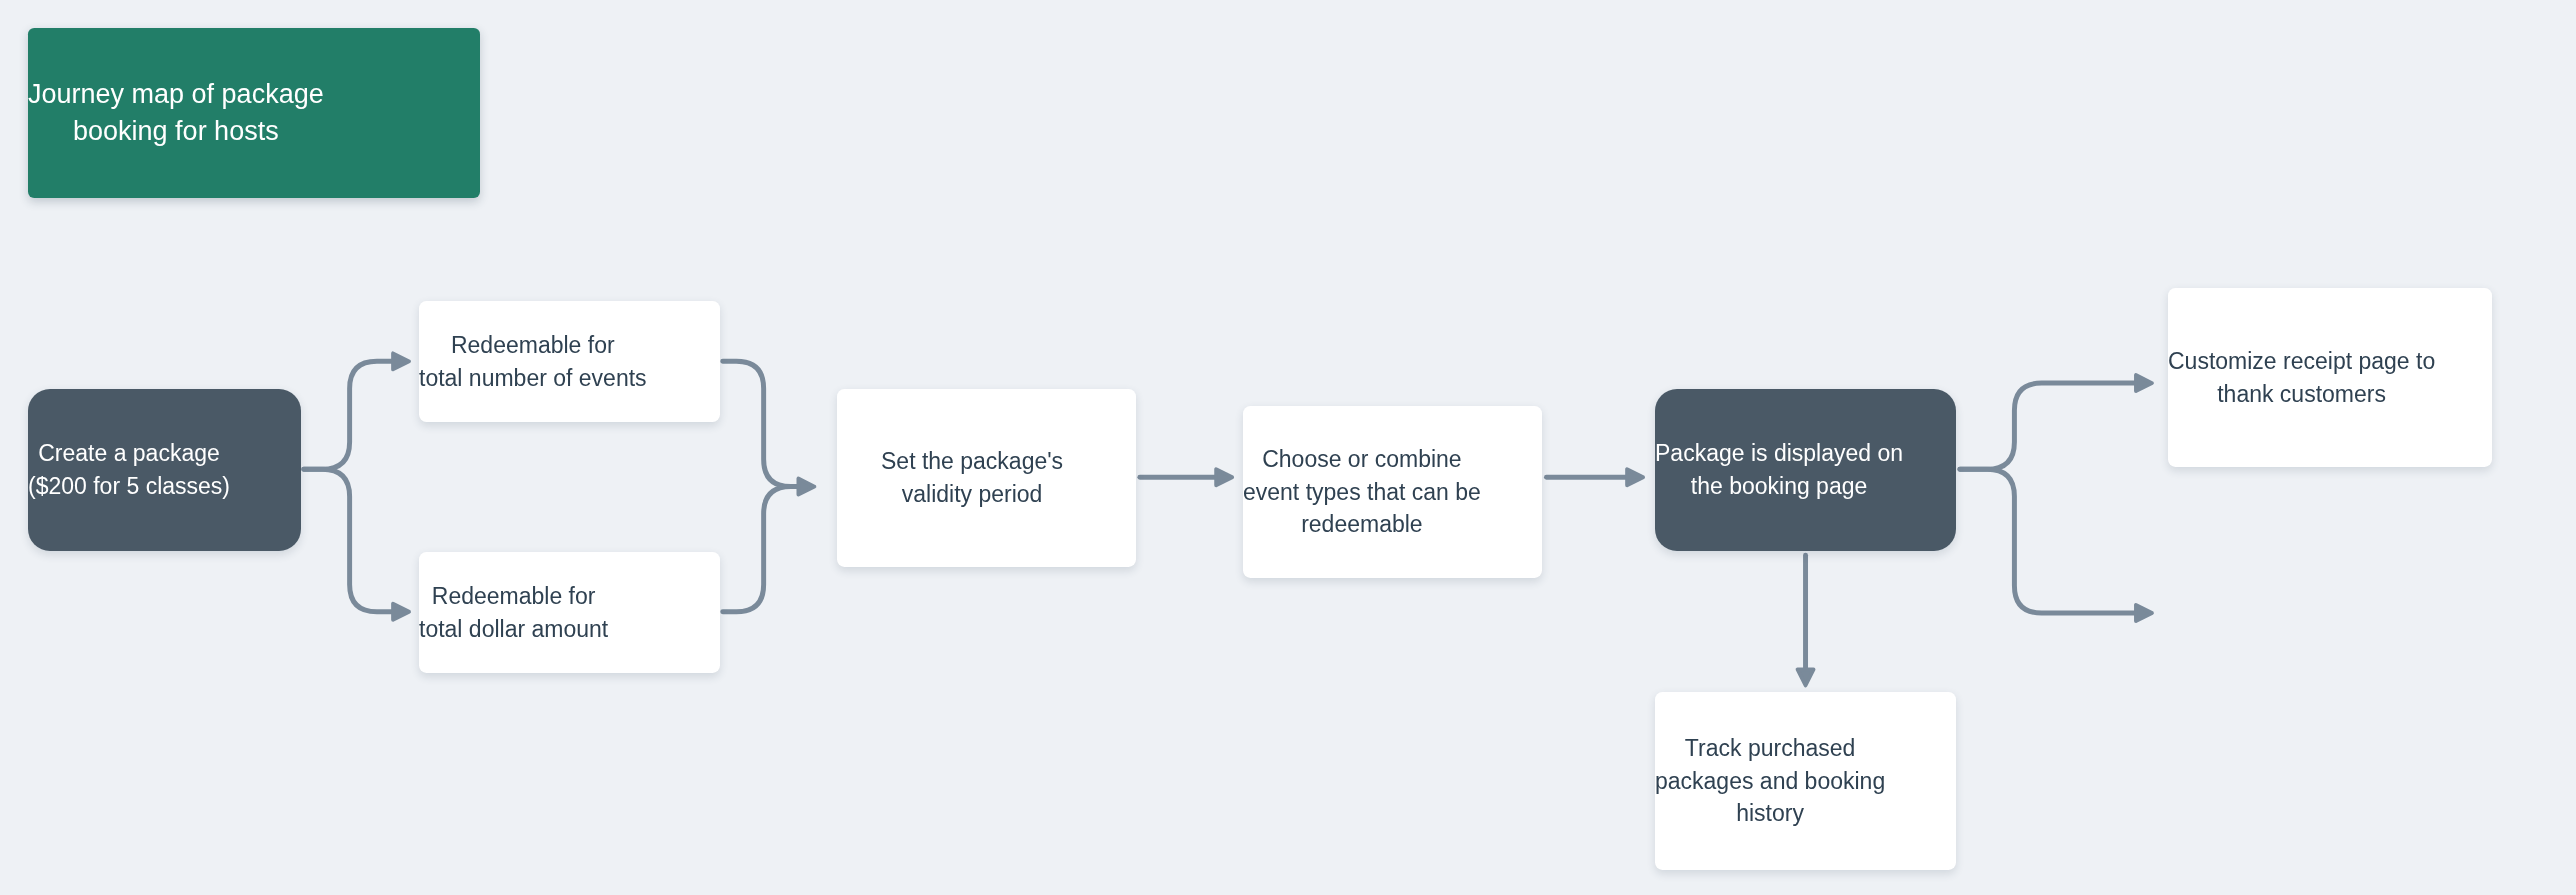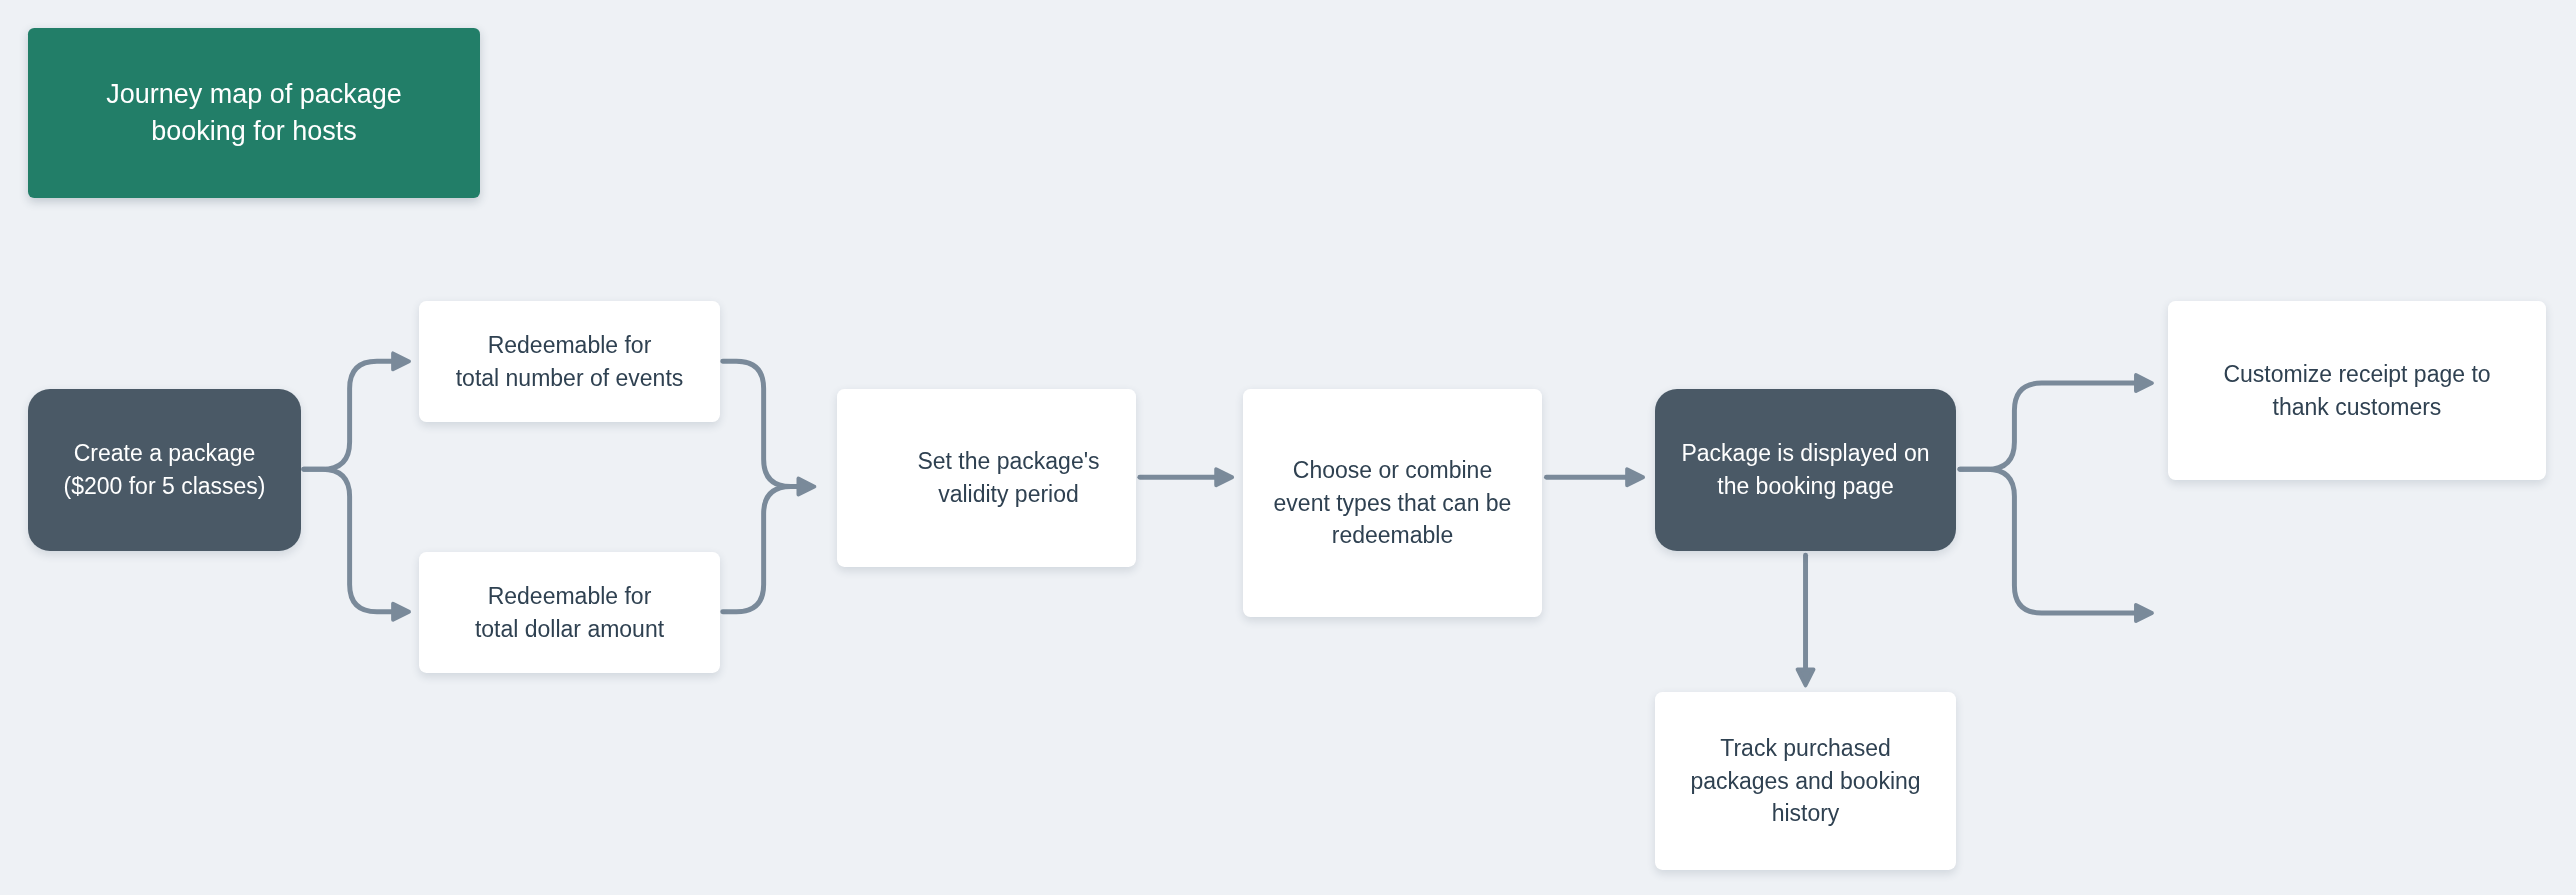"Journey map of package" .node { justify-content: center -> flex-start }
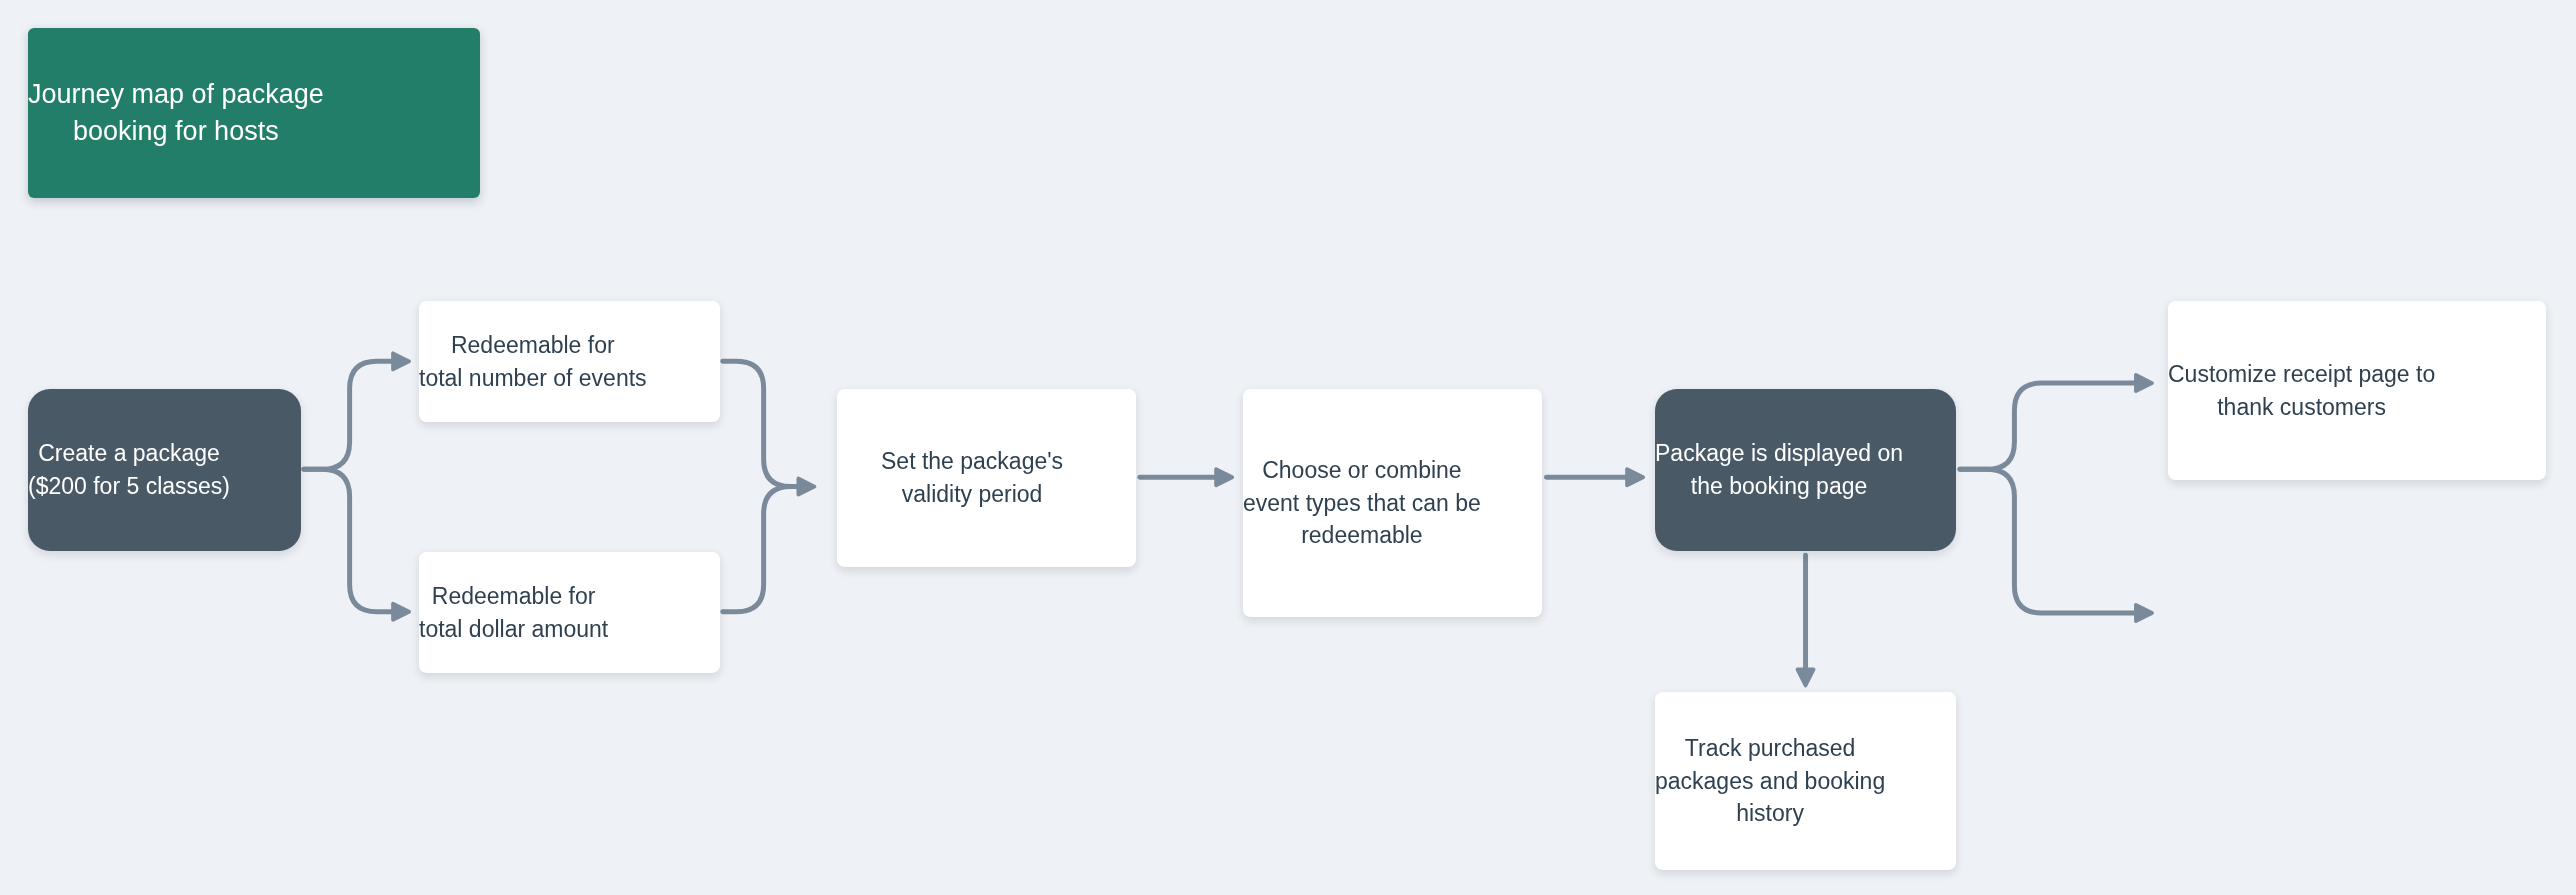"Customize receipt page to" .n-receipt { top: 301px -> 288px; width: 378px -> 324px }
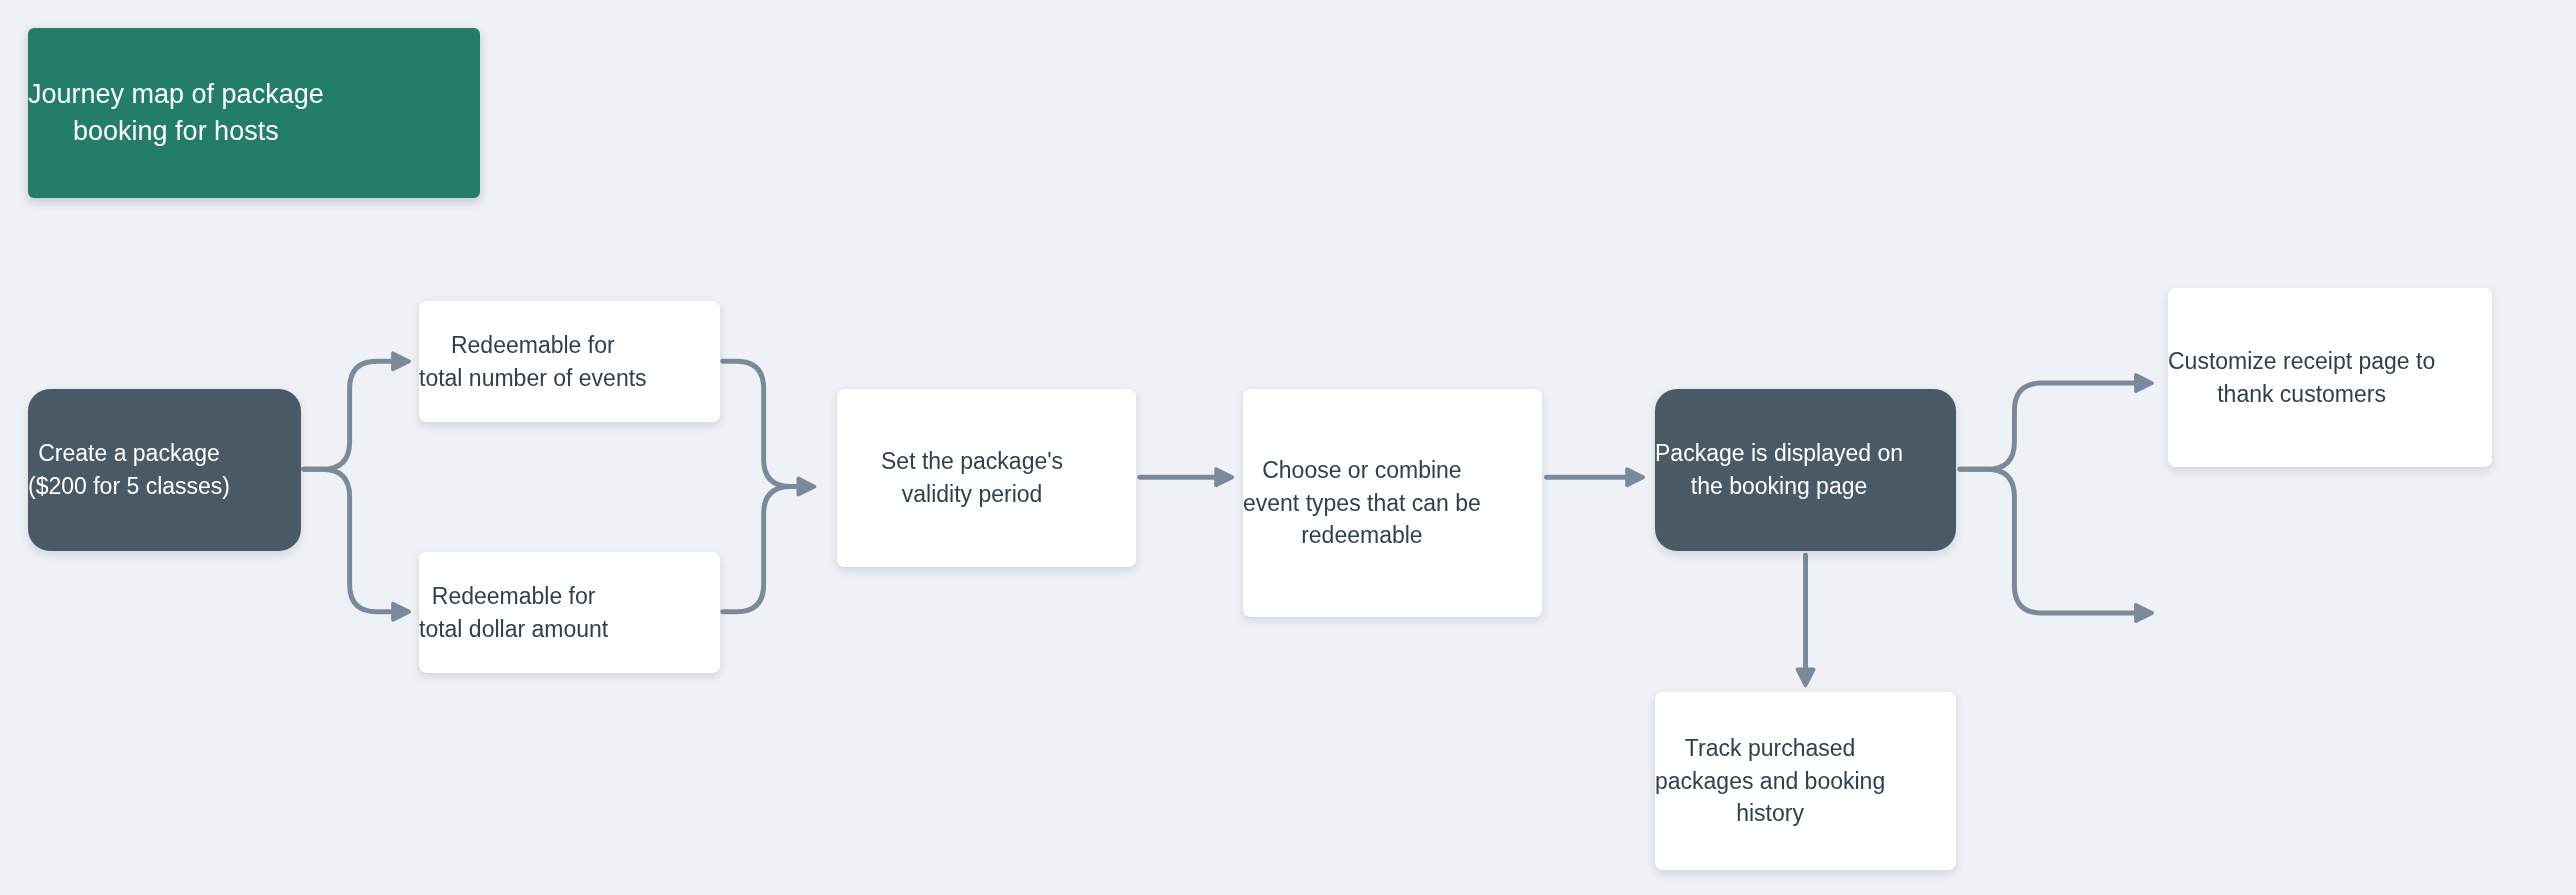"Choose or combine" .n-choose { height: 228px -> 172px; top: 389px -> 406px }
